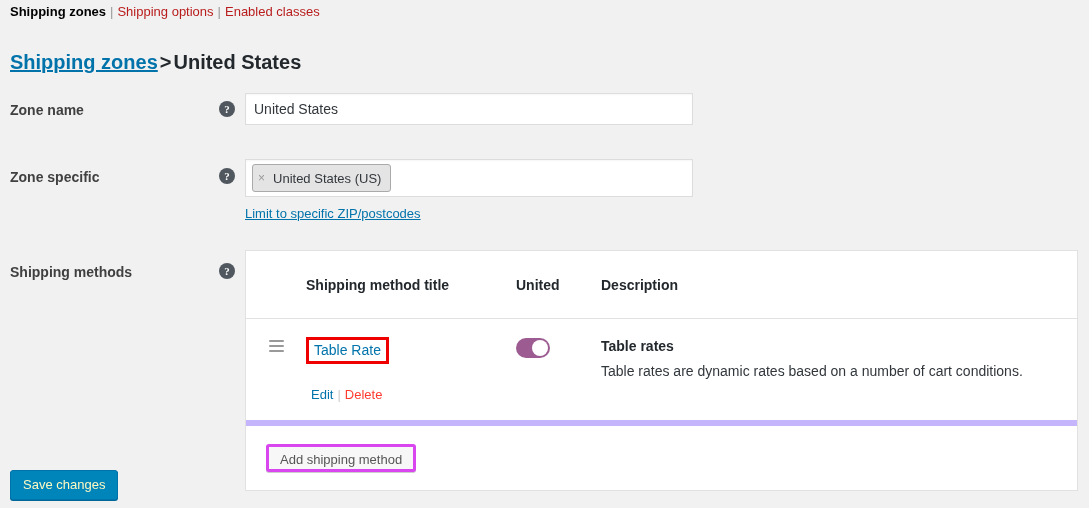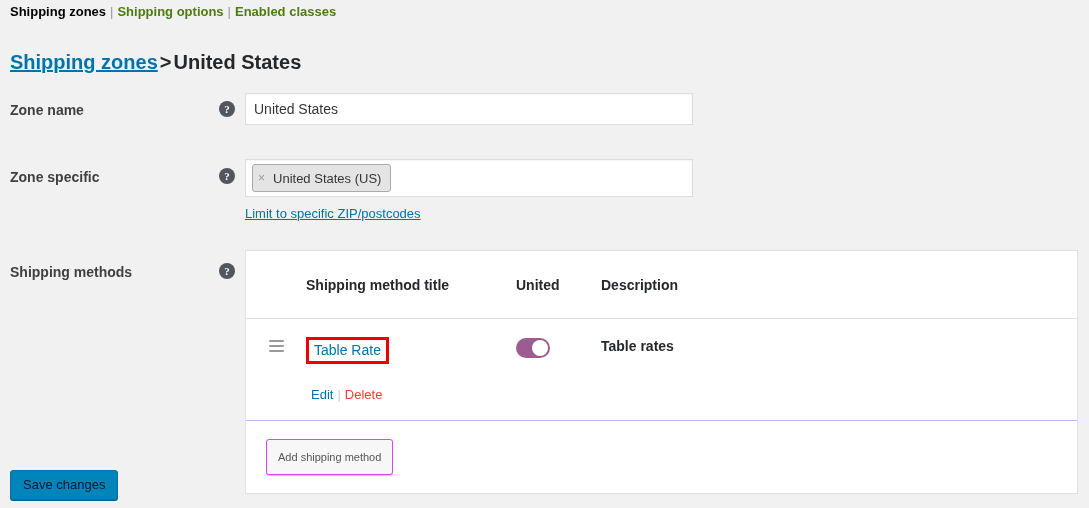"Shipping options" .subnav .item.link { color: #4d7c0f -> #b91c1c; font-weight: bold -> normal }
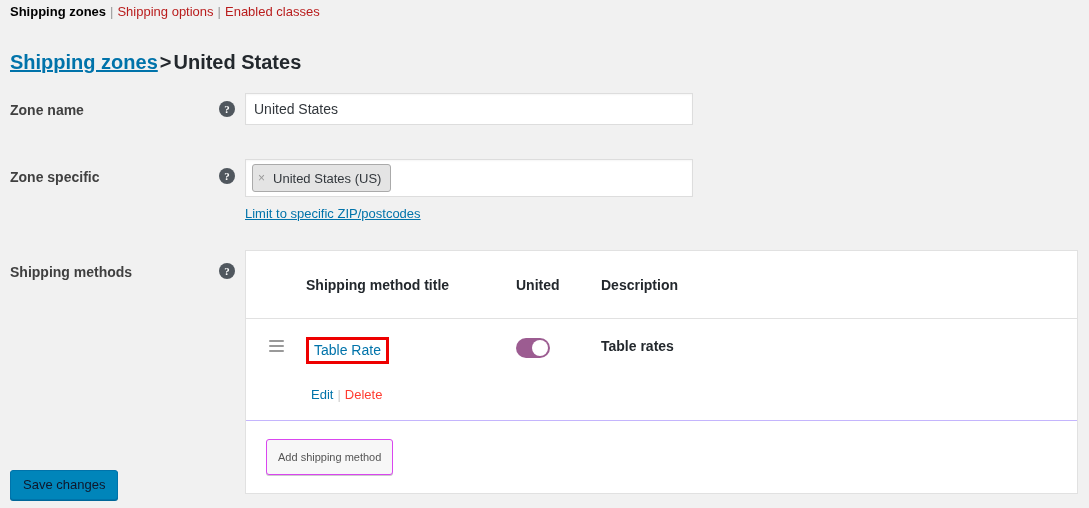"Table Rate" .methods-row { border-bottom: 1px solid #c4b5fd -> 6px solid #c4b5fd }
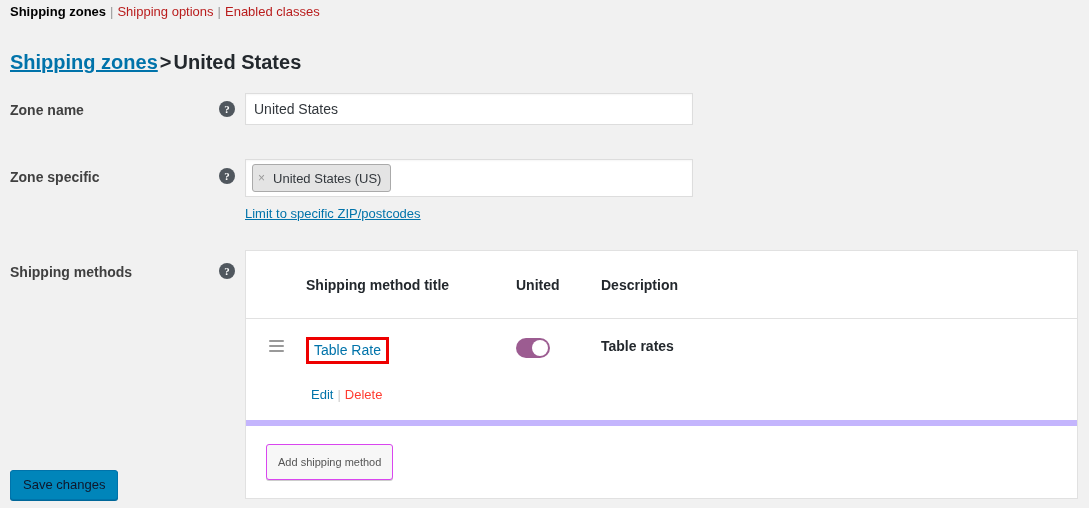"Table rates are dynamic rates" div.desc-text { html: none -> <div>Table rates are dynamic rates based on a number of cart conditions.</div> }
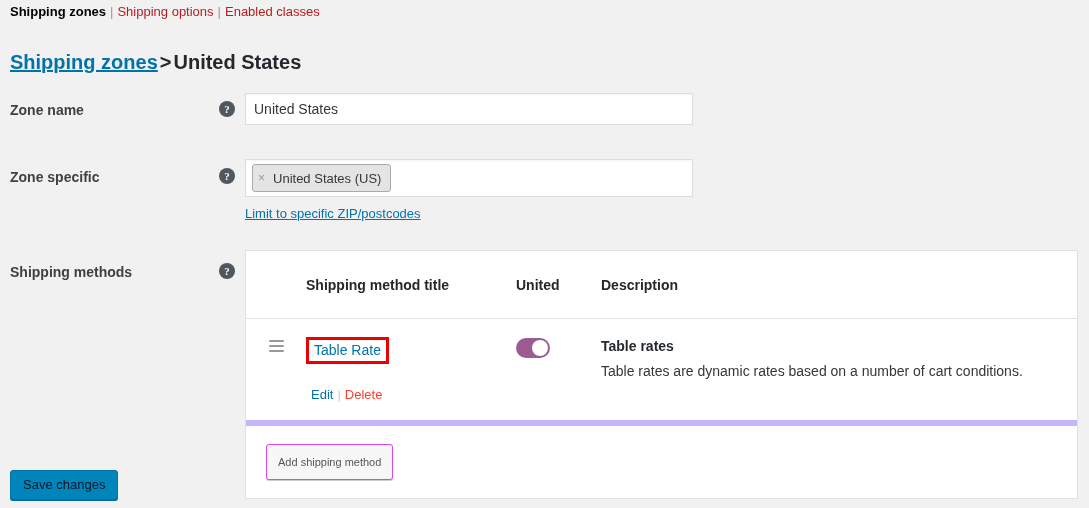"Add shipping method" .btn-secondary { border: 1px solid #d946ef -> 3px solid #d946ef; font-size: 11px -> 13px; height: 36px -> 28px }
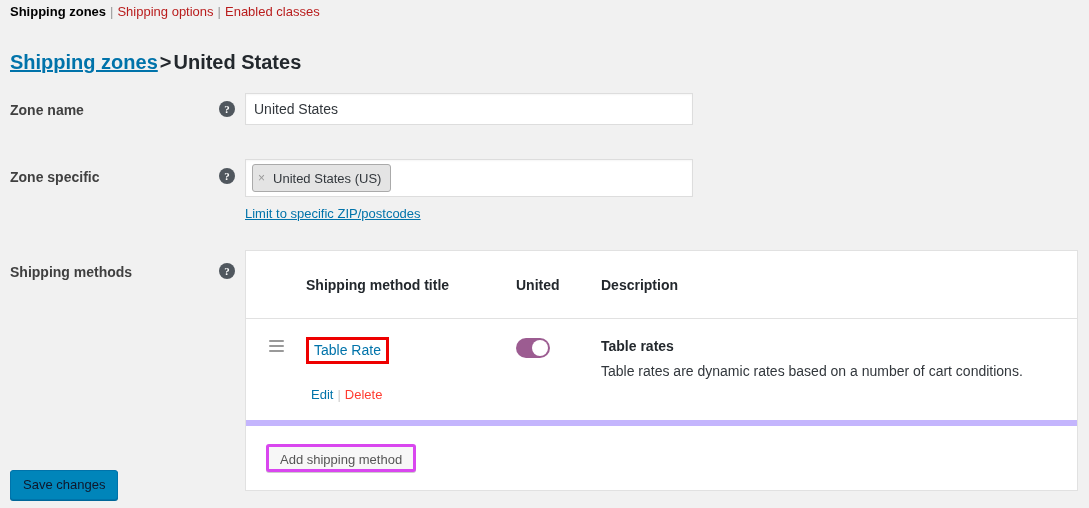"Save changes" .btn-primary { color: #0f172a -> #fef9c3 }
